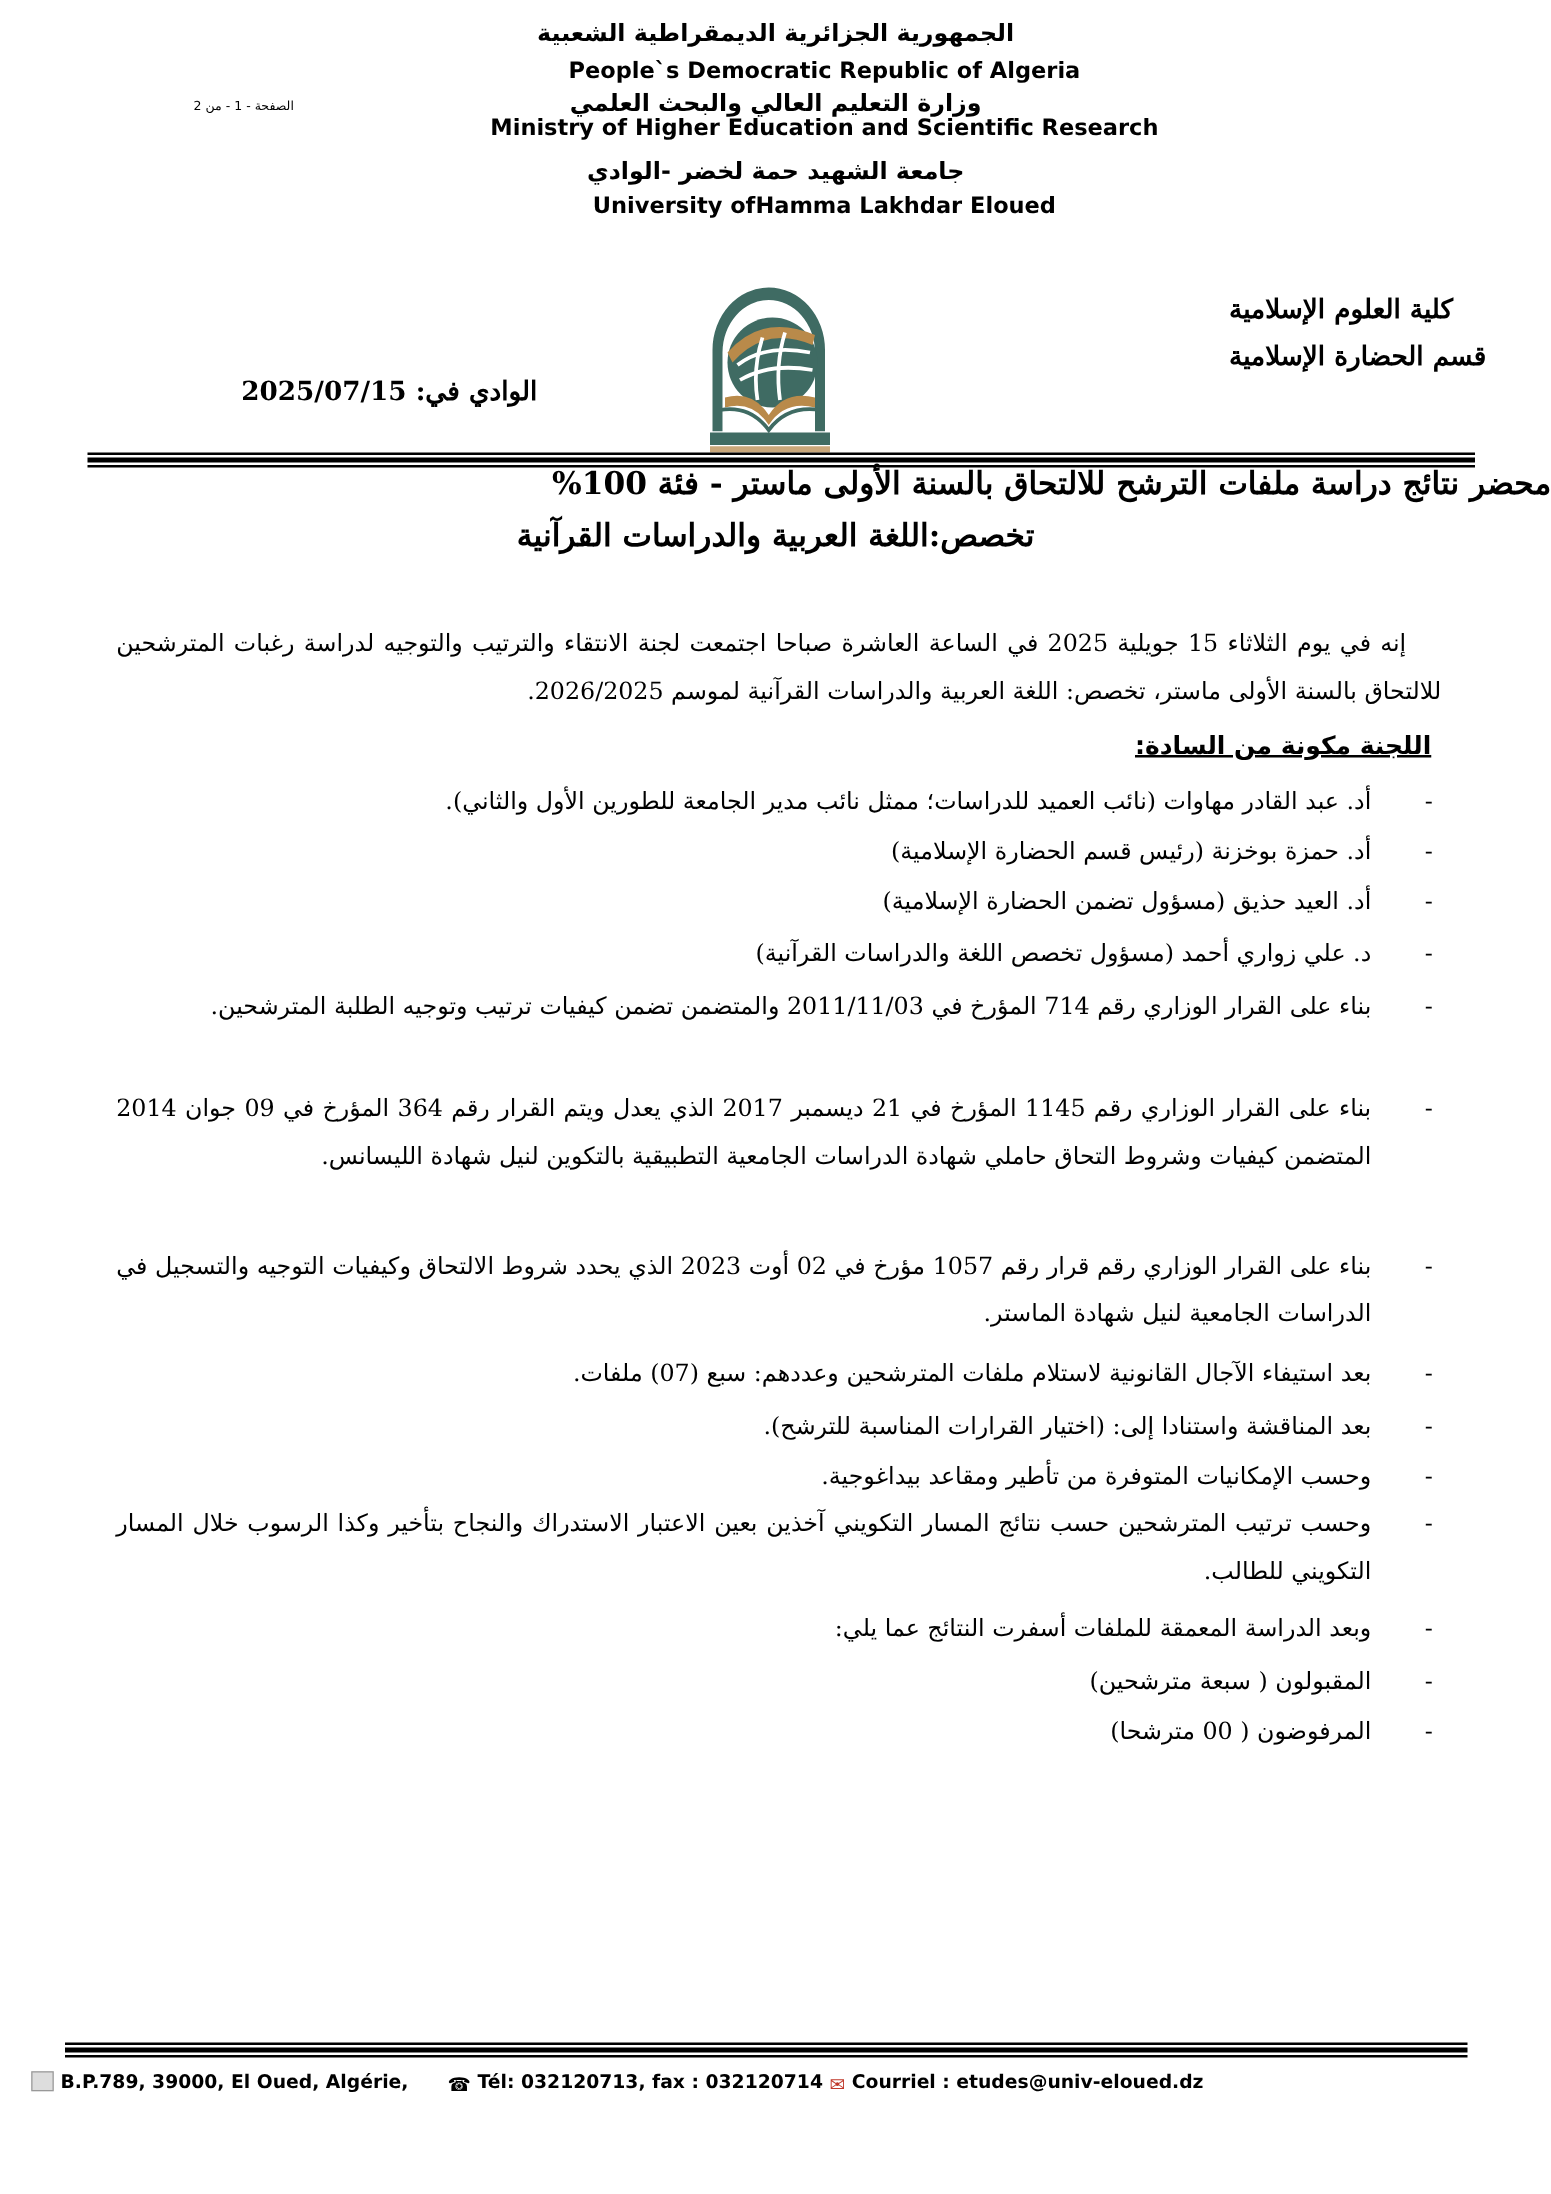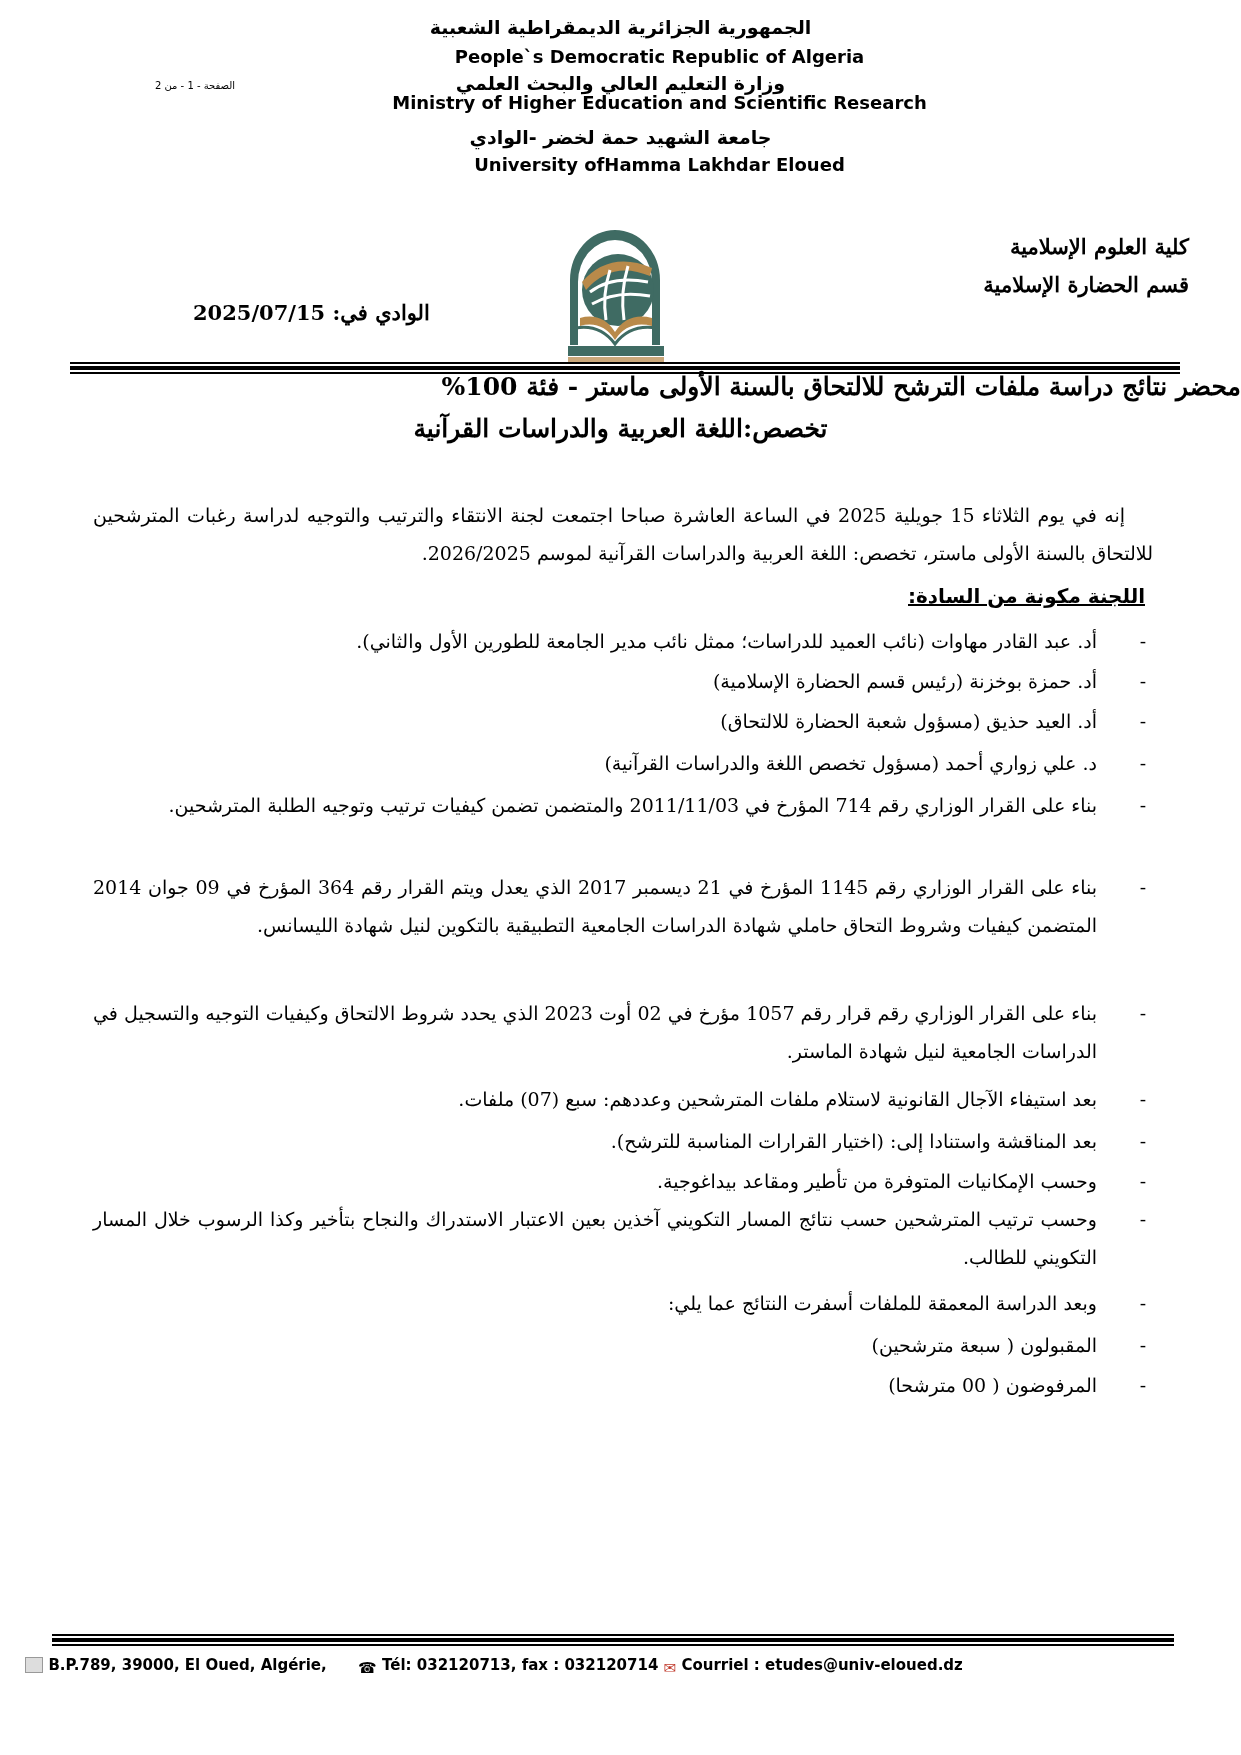"كلية العلوم الإسلامية" .faculty { text-align: right -> left }
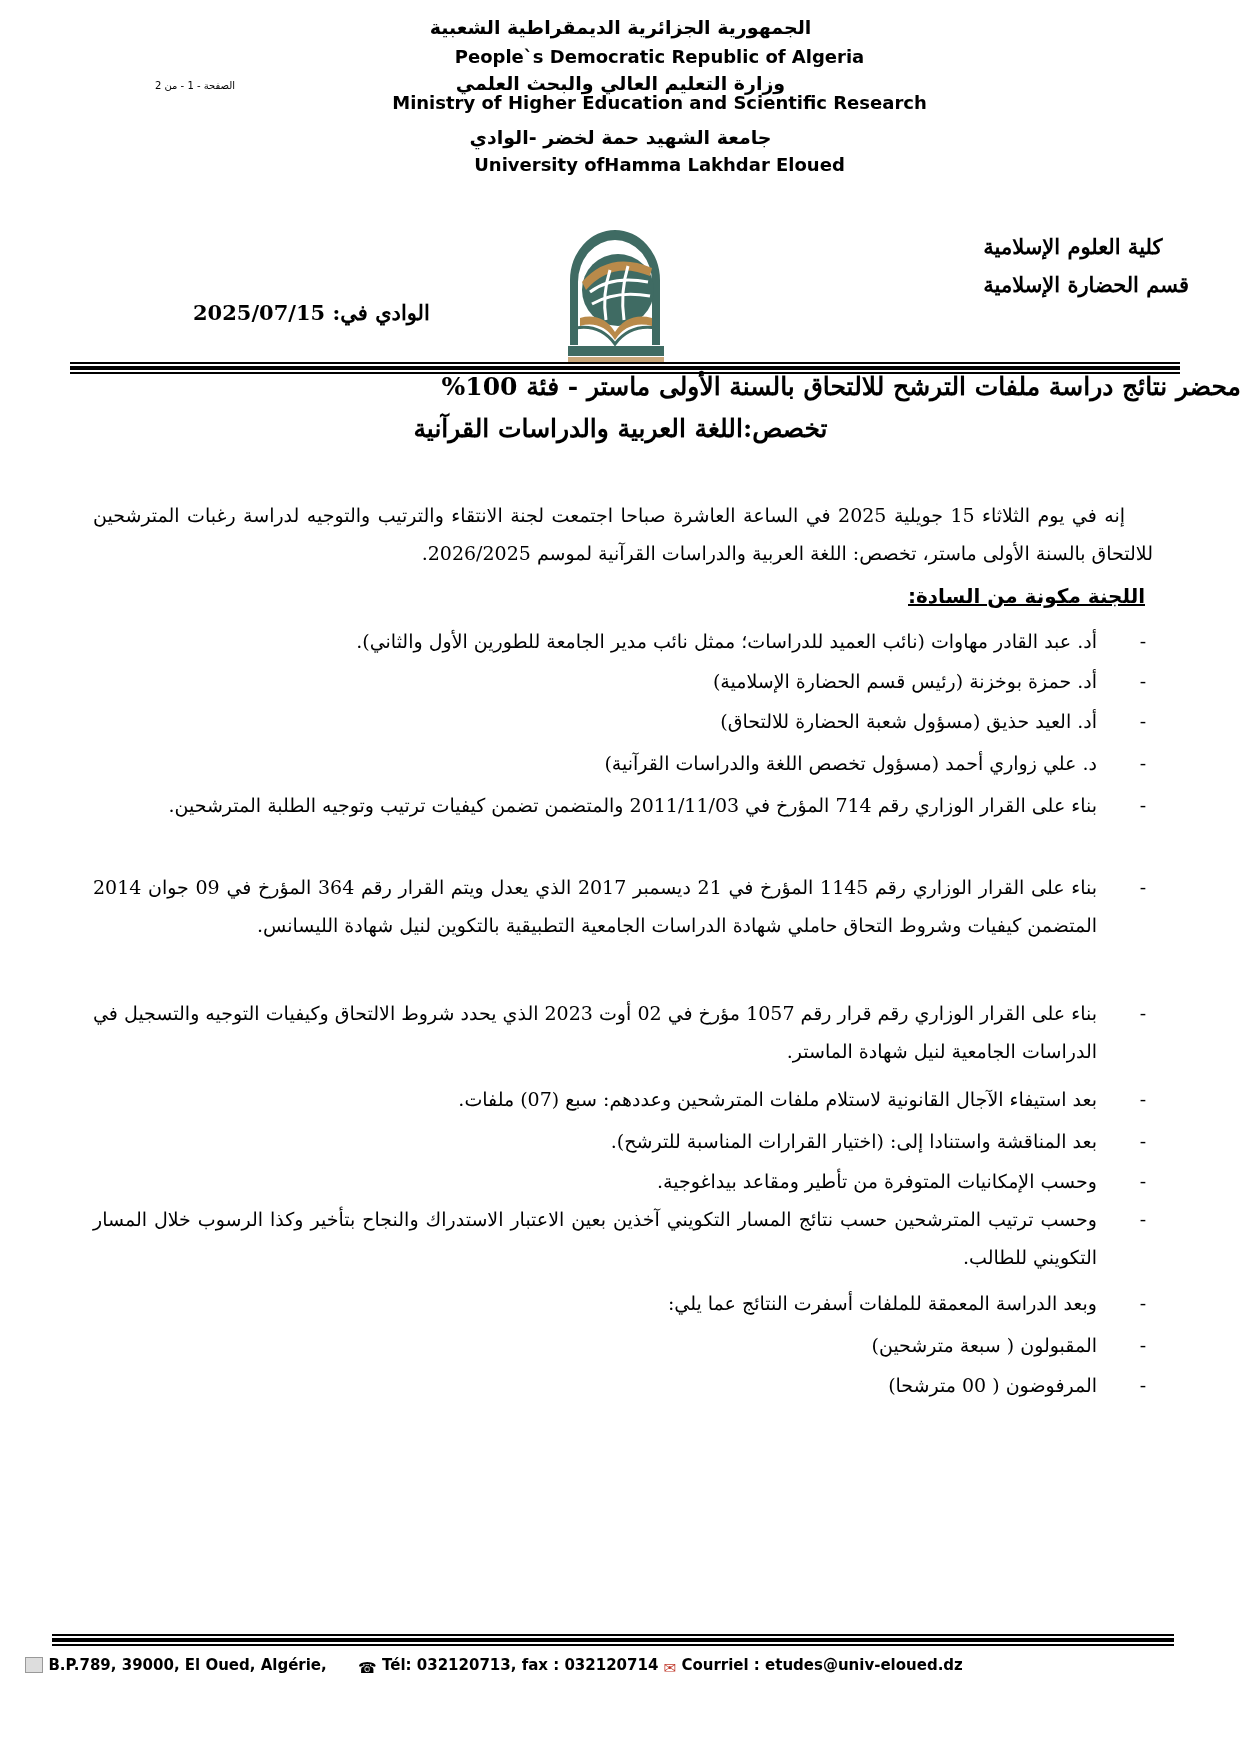"أد. العيد حذيق (مسؤول شعبة" span.txt { text: شعبة الحضارة للالتحاق -> تضمن الحضارة الإسلامية }
